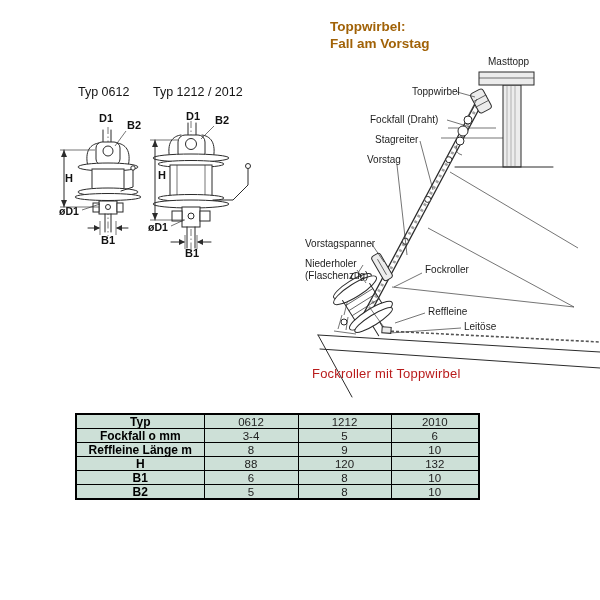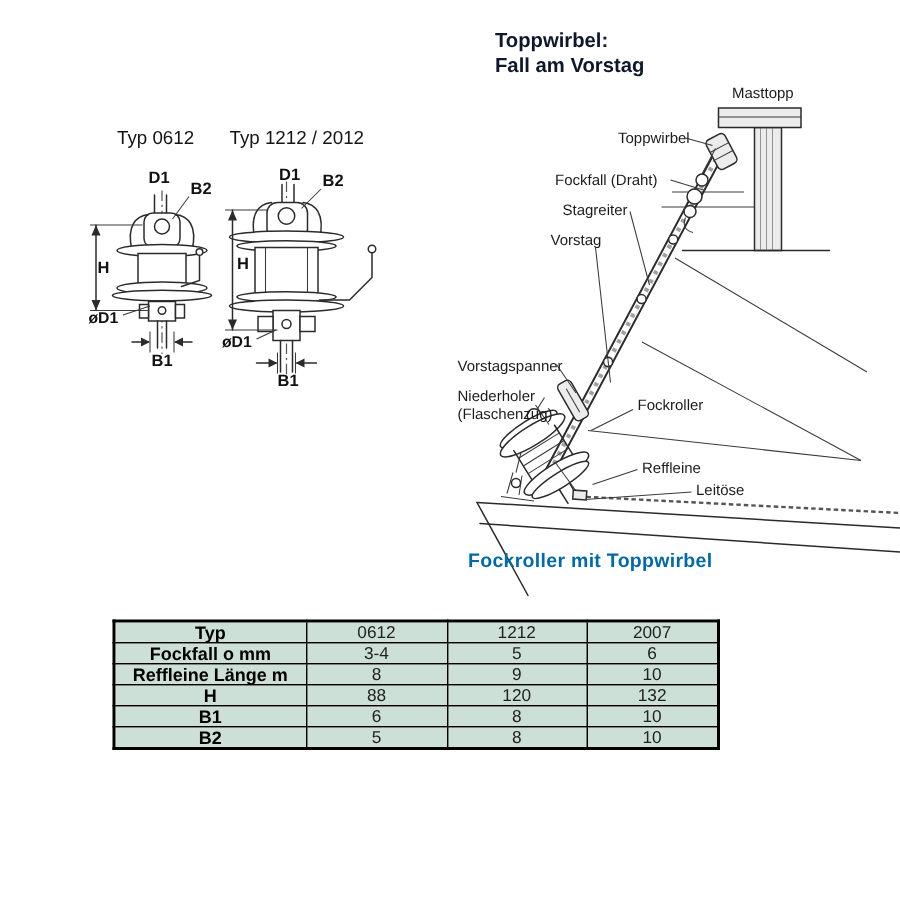"Toppwirbel:" .rig-title { color: #0f172a -> #a16207 }
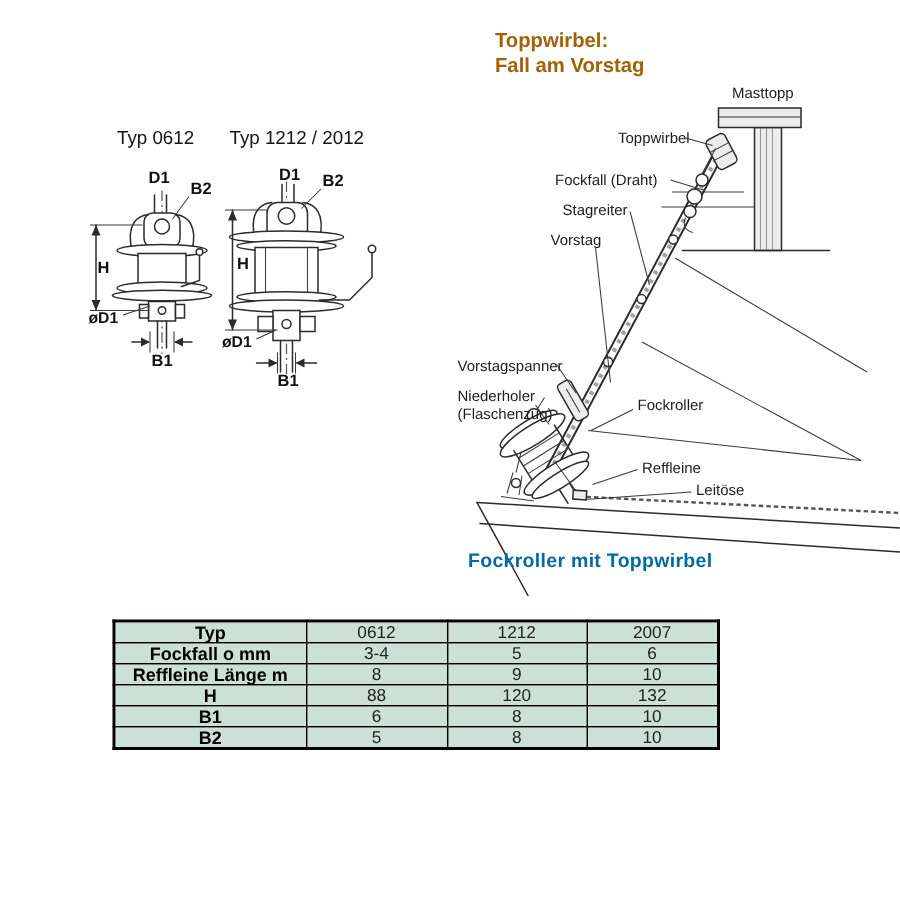"Fockroller mit Toppwirbel" .rig-caption { color: #0369a1 -> #b91c1c; font-weight: bold -> normal }
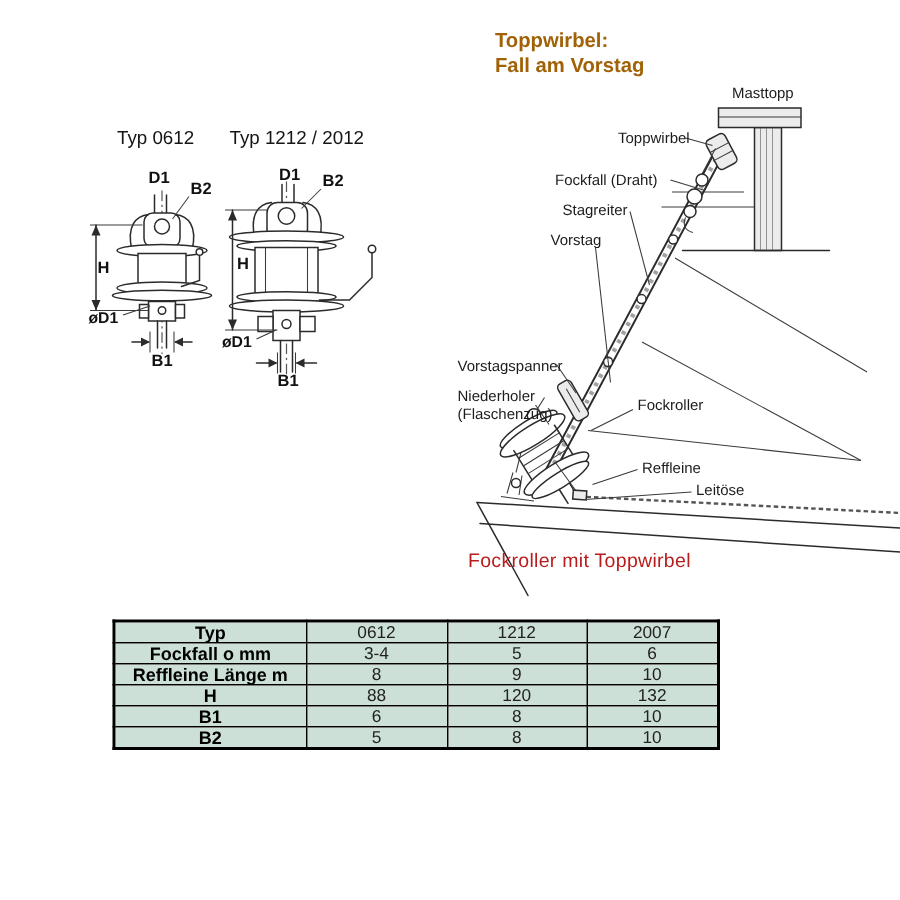"2007" td { text: 2007 -> 2010 }
